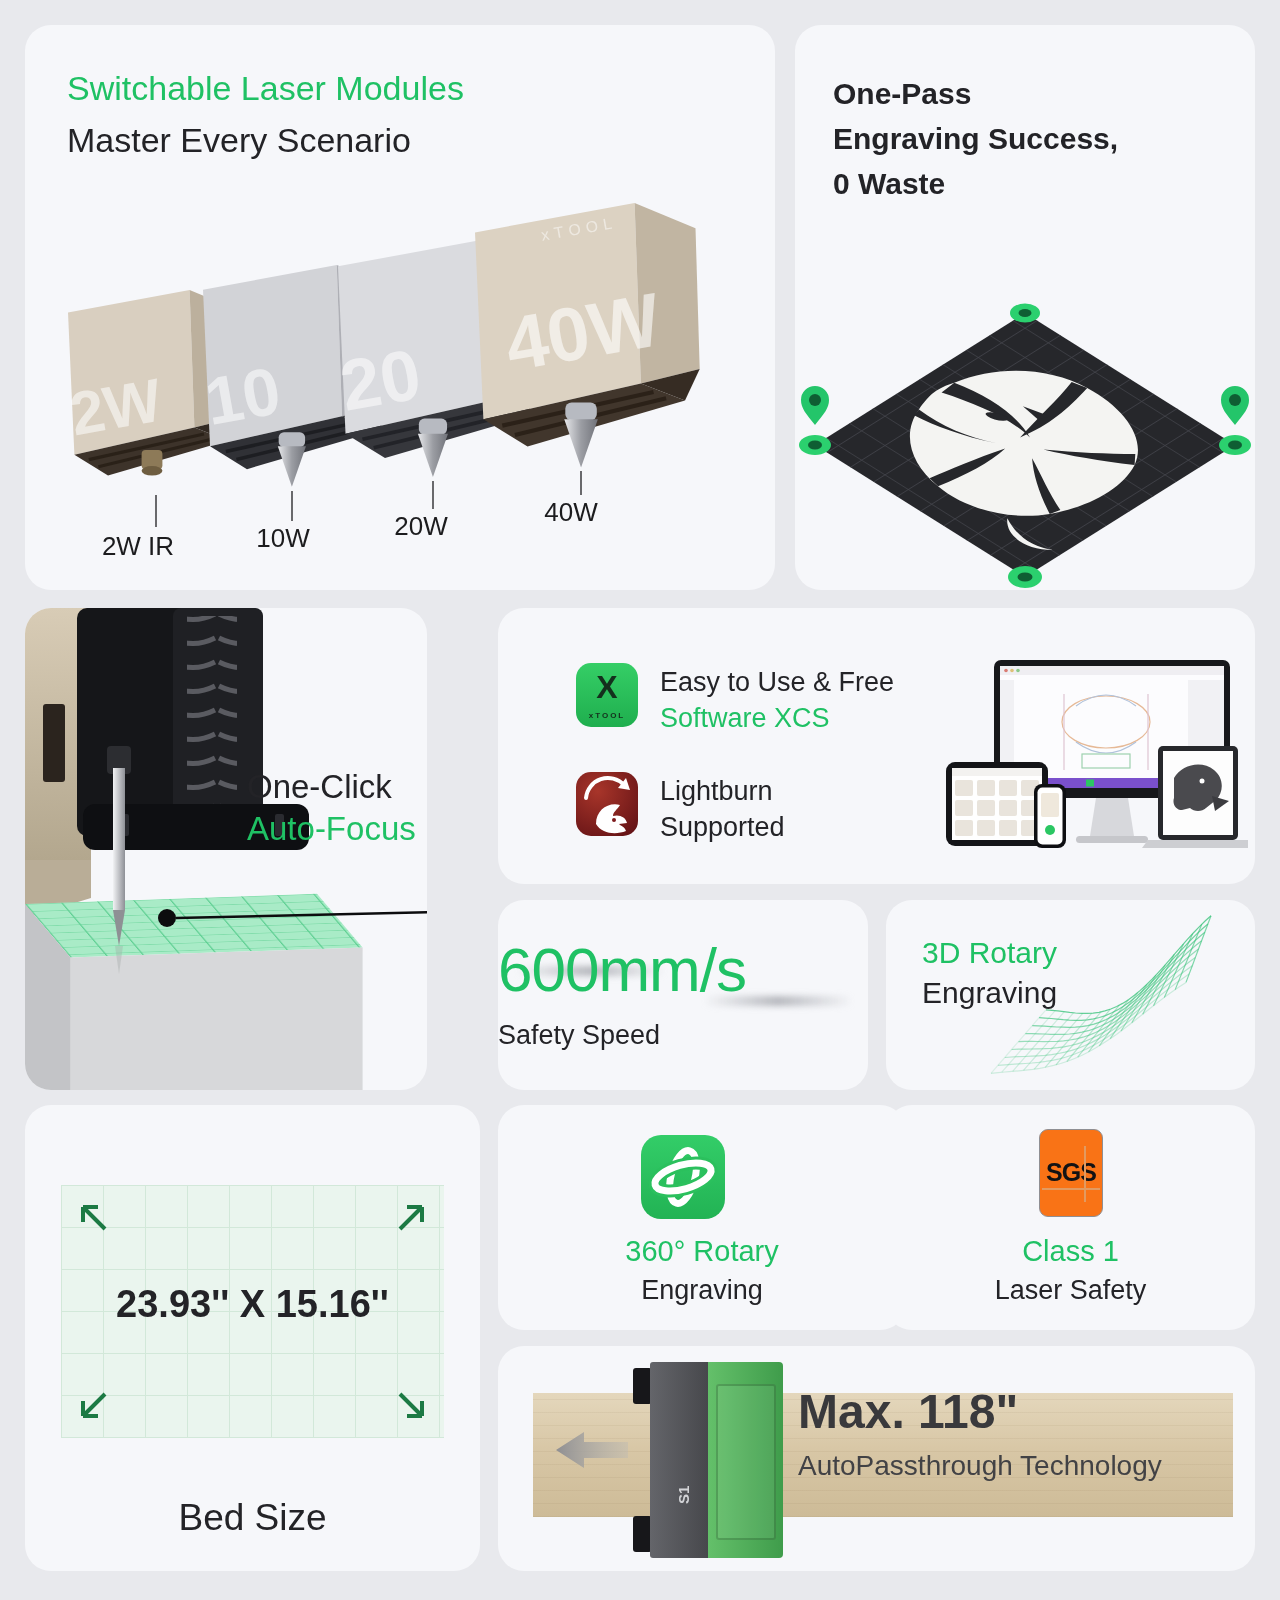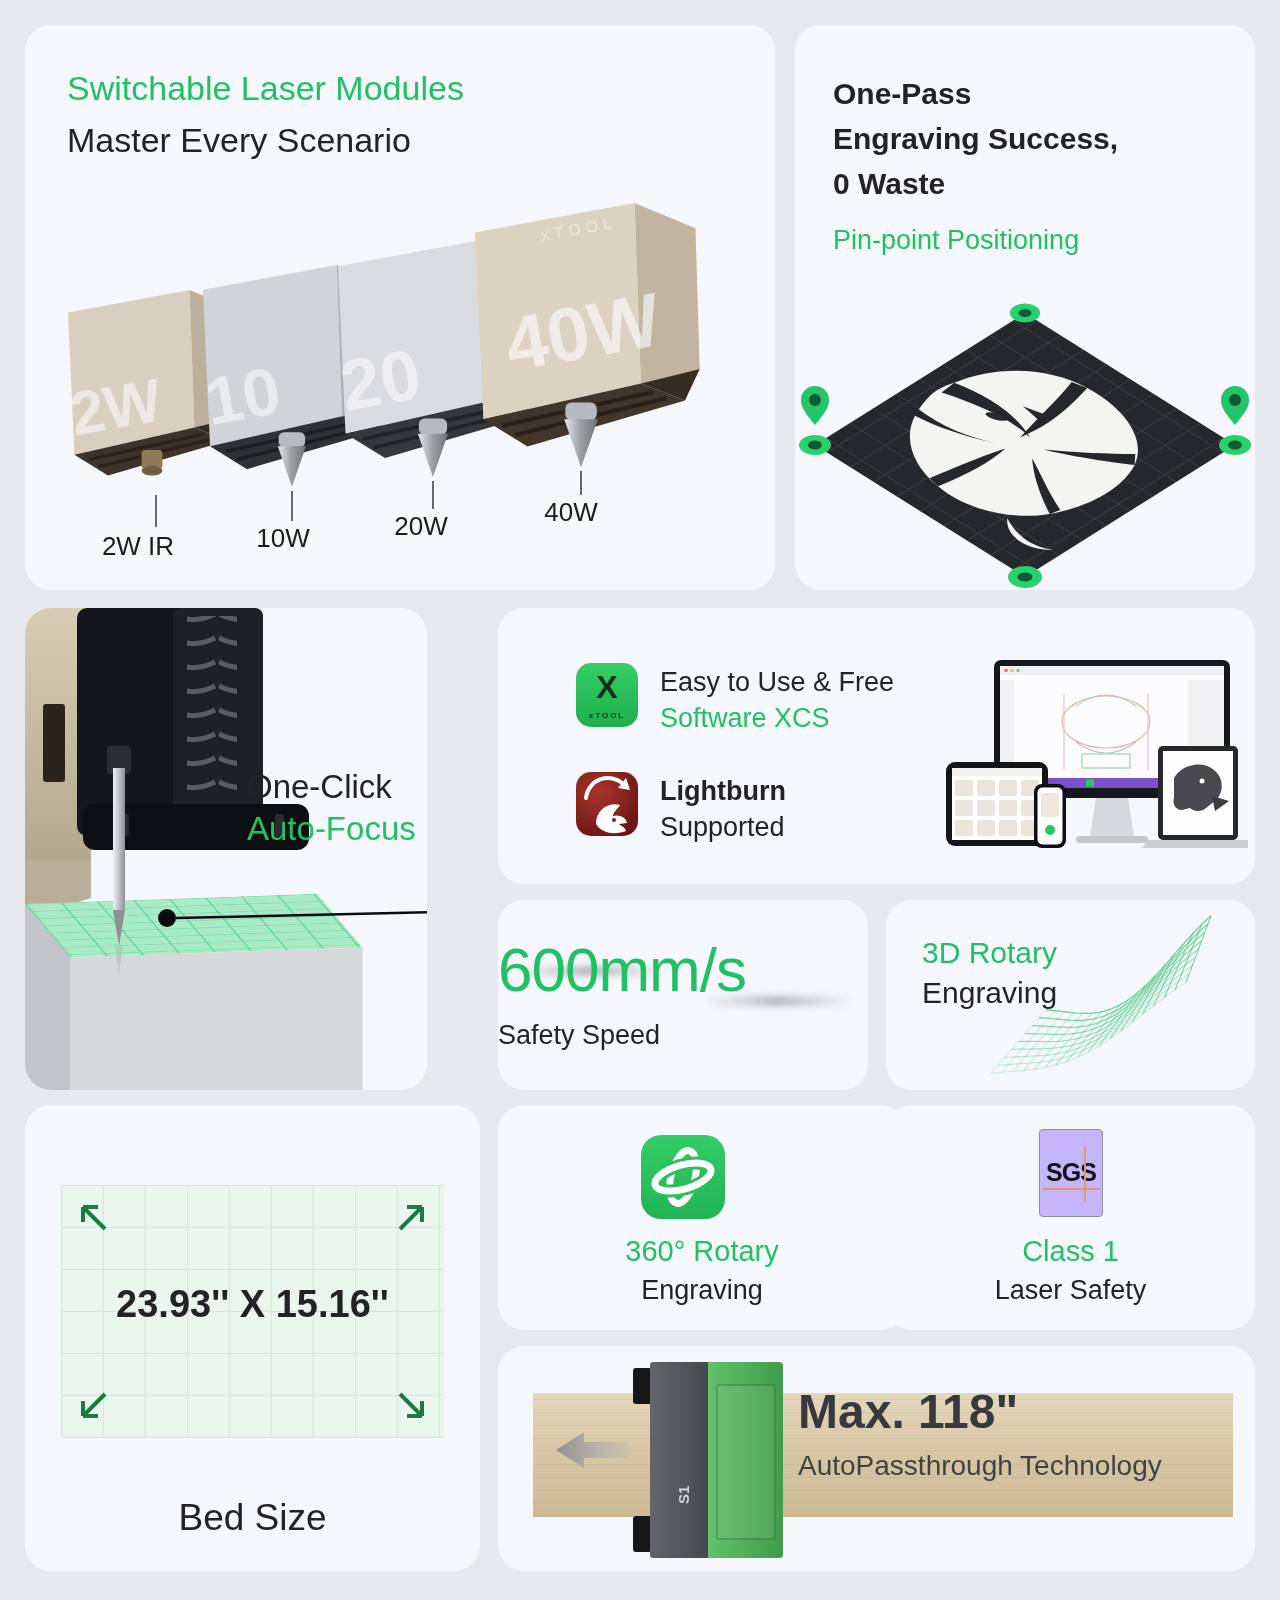"Pin-point Positioning" div.abs { html: <div>Pin-point Positioning</div> -> none }
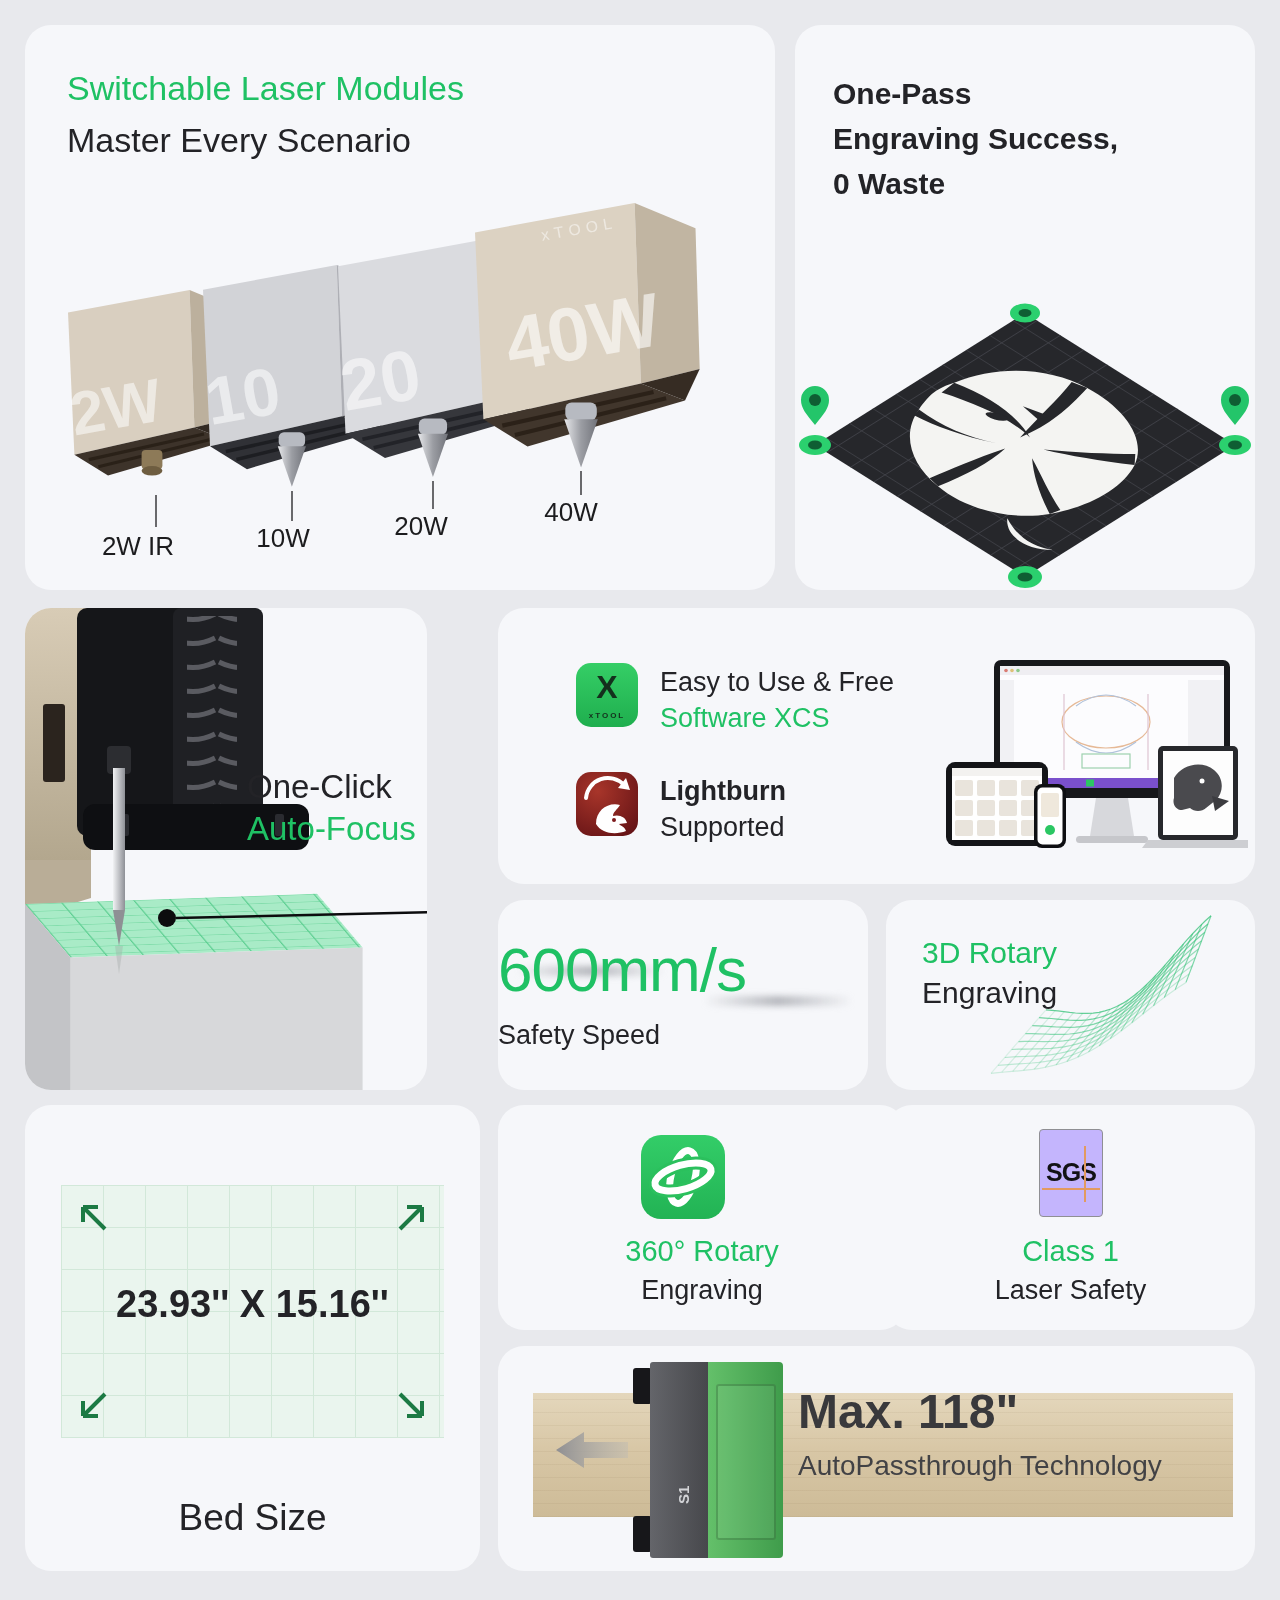"Lightburn" div.t-dark { font-weight: 700 -> 400 }
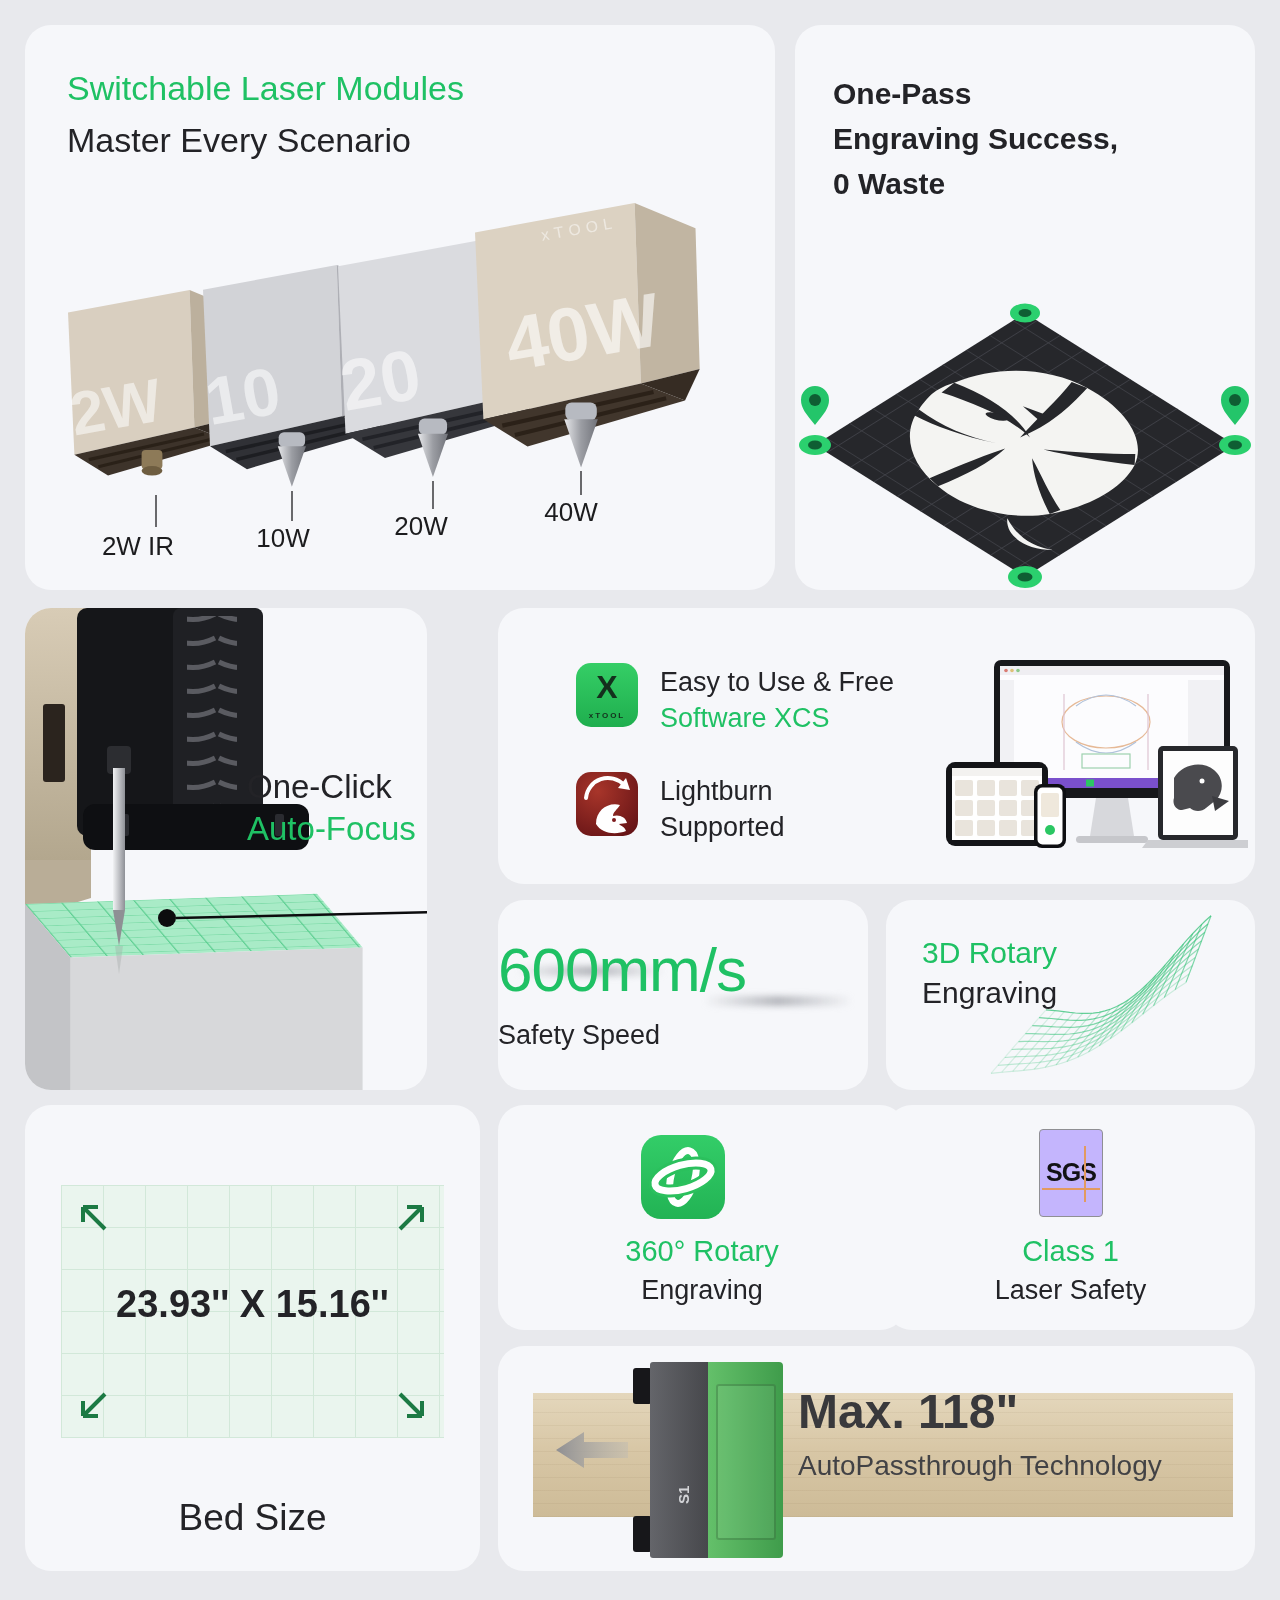"SGS" #sgs-badge { background: #c4b5fd -> #f97316; border-radius: 4px -> 9px }
